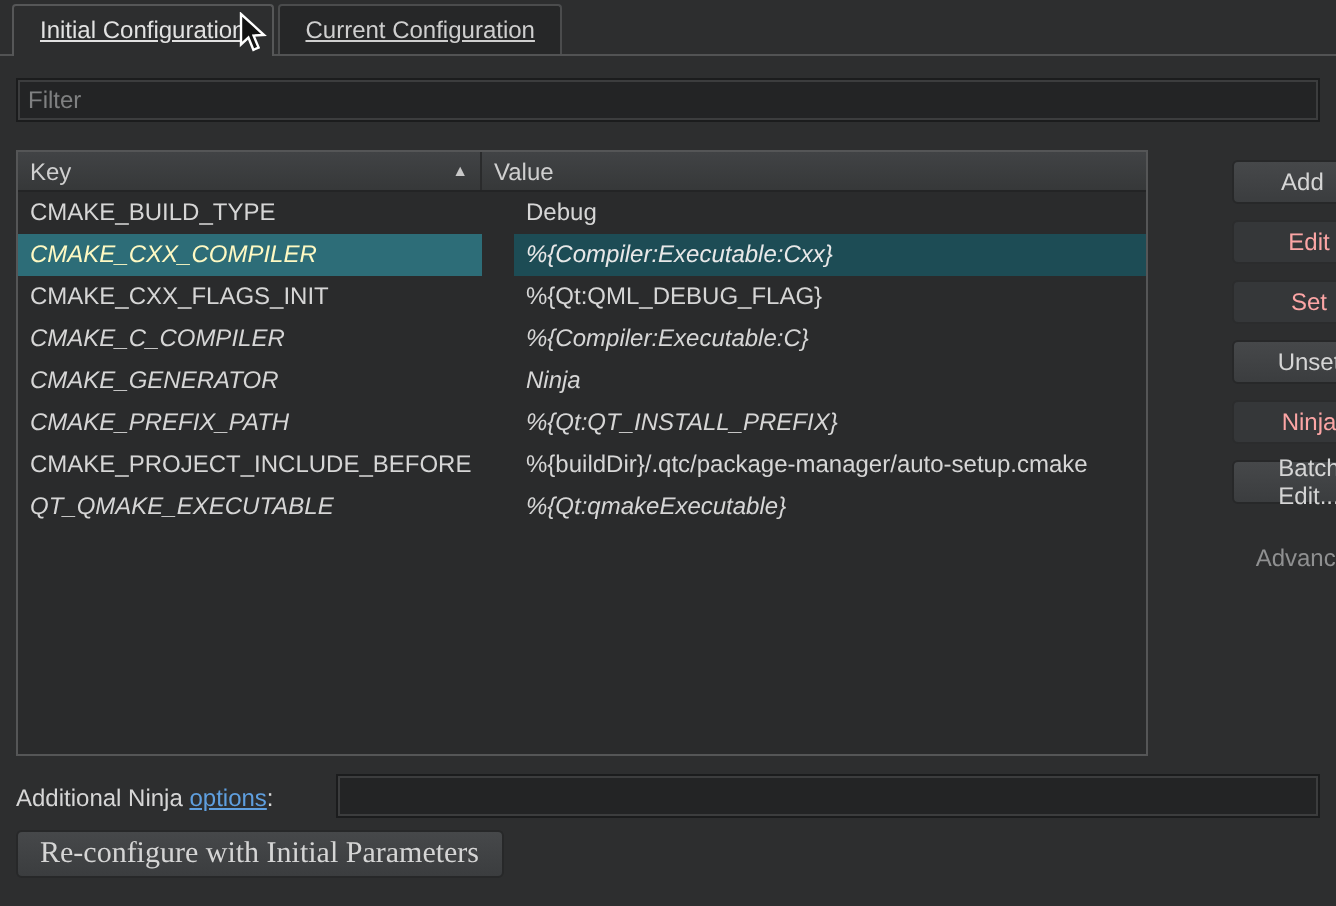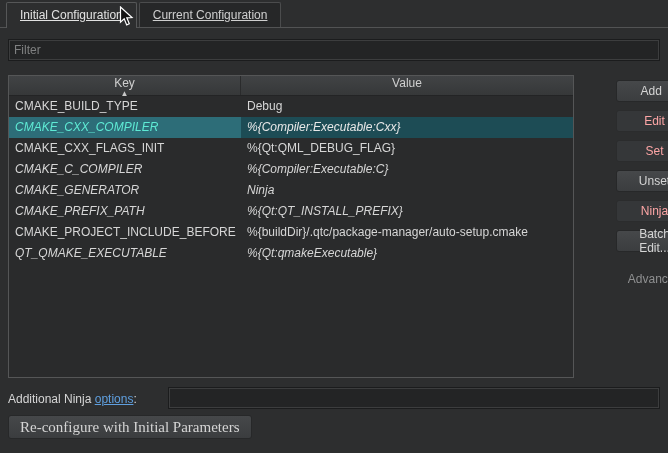"Key" .th { flex-direction: column -> none }
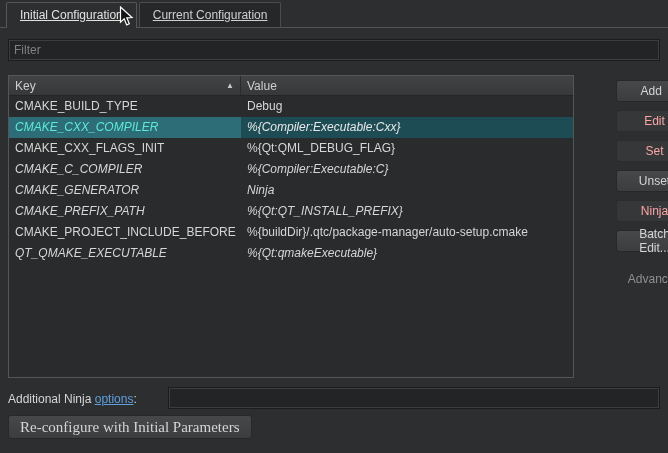"Debug" .td-value { margin-left: none -> 16px }
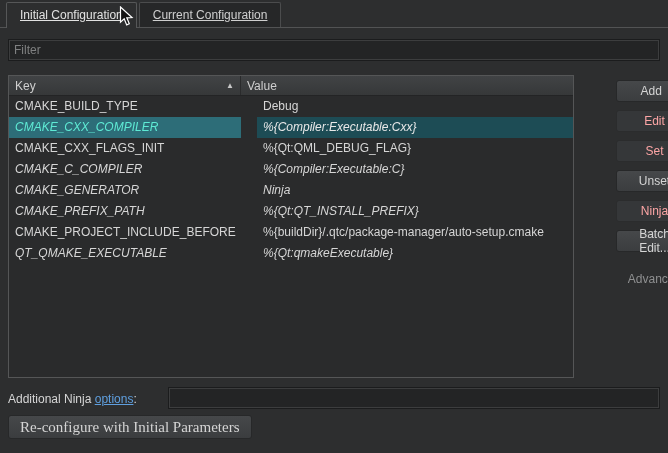"CMAKE_CXX_COMPILER" .tr.selected .td-key { color: #5eead4 -> #fef9c3 }
